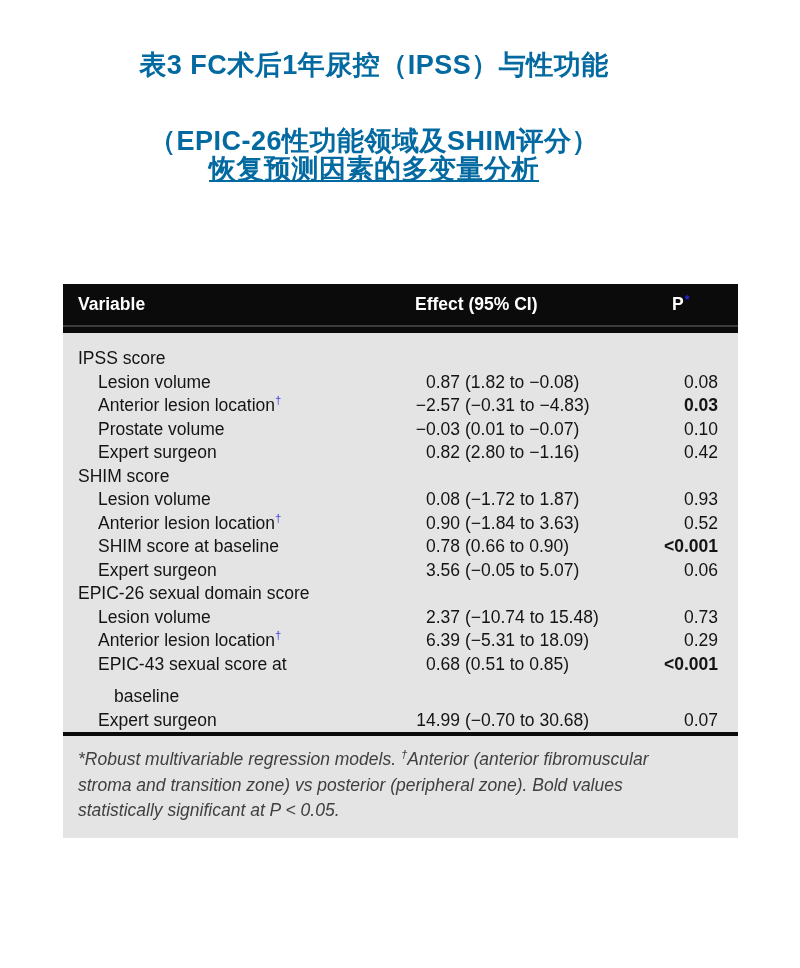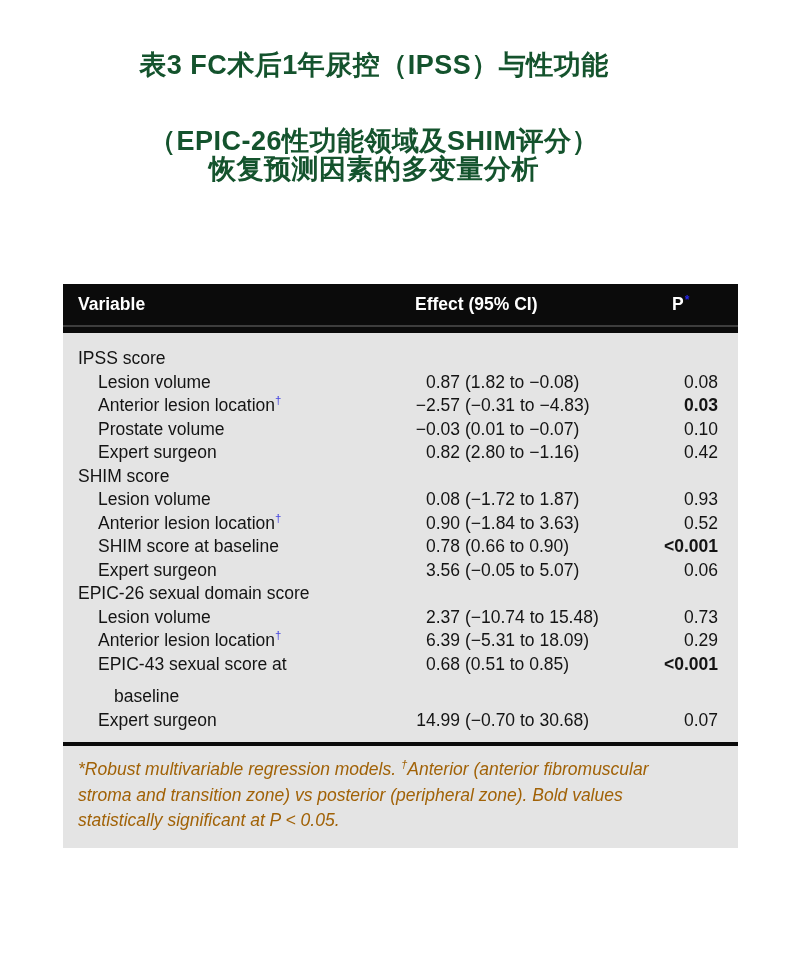"表3 FC术后1年尿控（IPSS）与性功能" .title-line { color: #14532d -> #0369a1 }
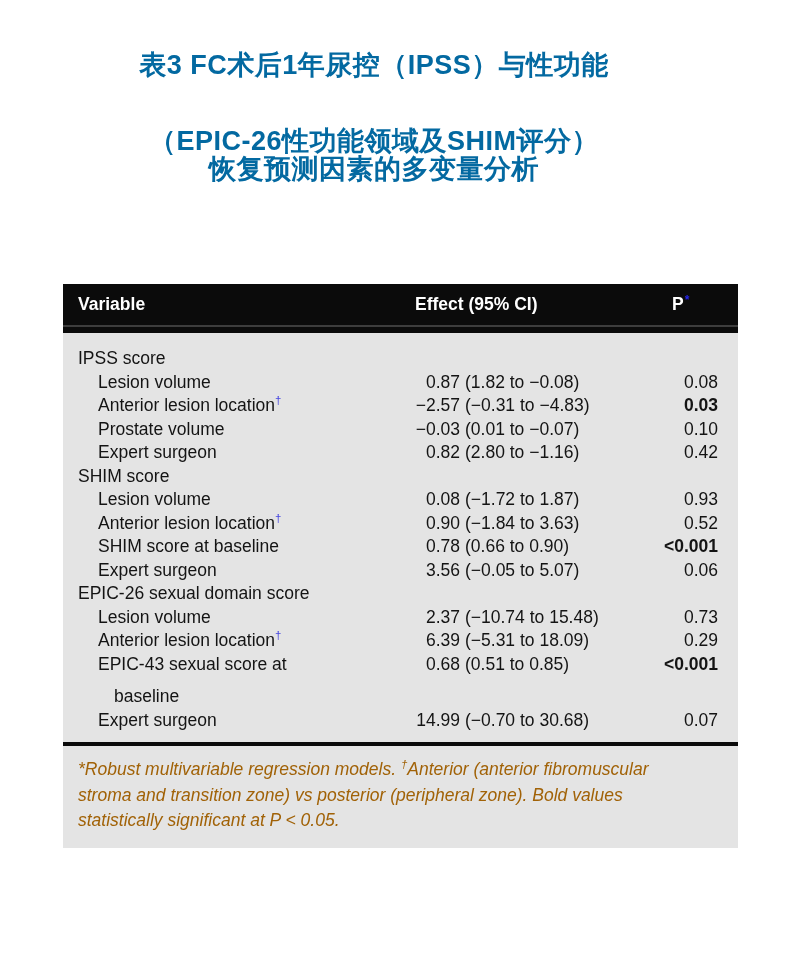"恢复预测因素的多变量分析" .title-3 { text-decoration: none -> underline }
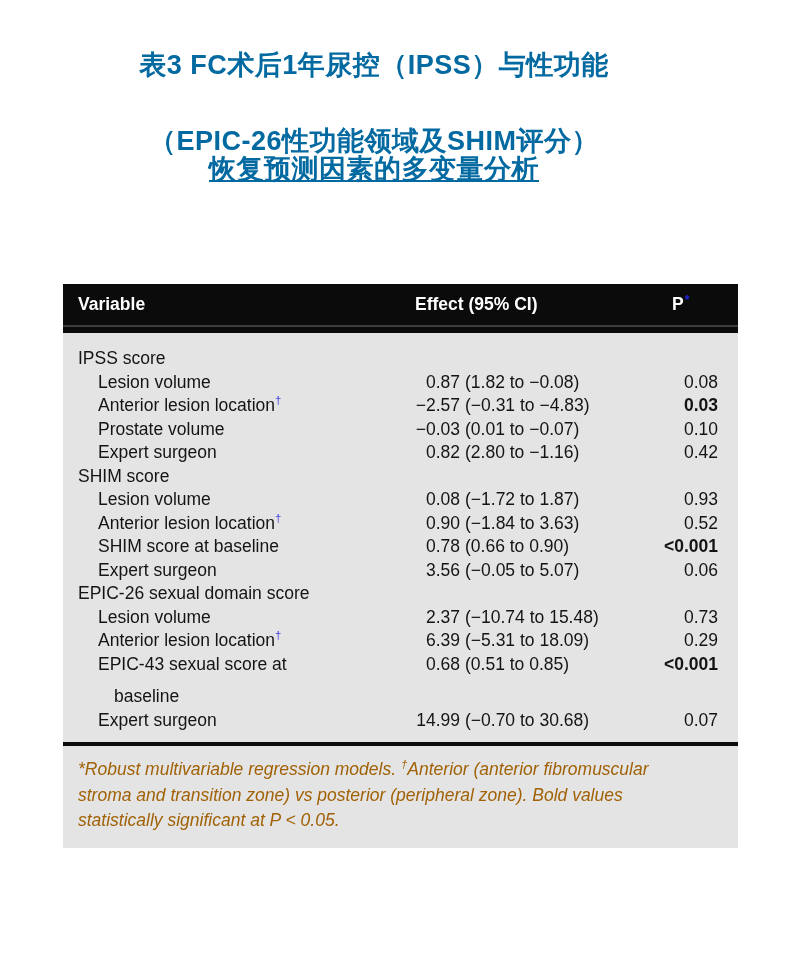"IPSS score" .tbody { padding: 14px 0 10px 0 -> 14px 0 0 0 }
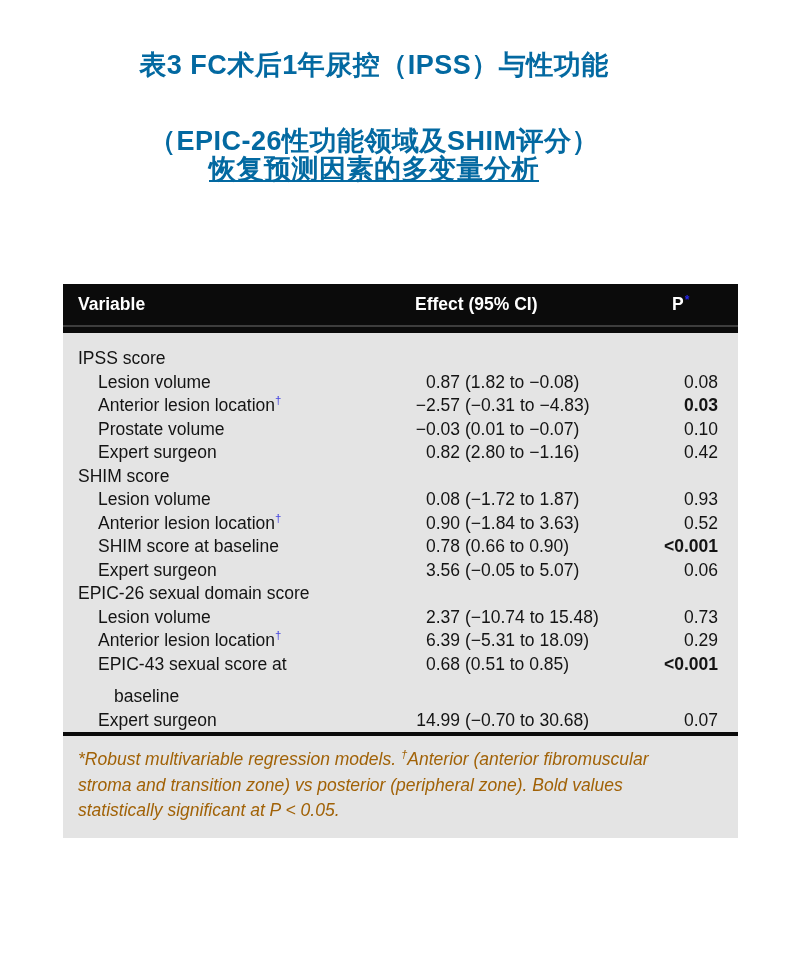"*Robust multivariable regression models." .footnote { color: #a16207 -> #404040 }
